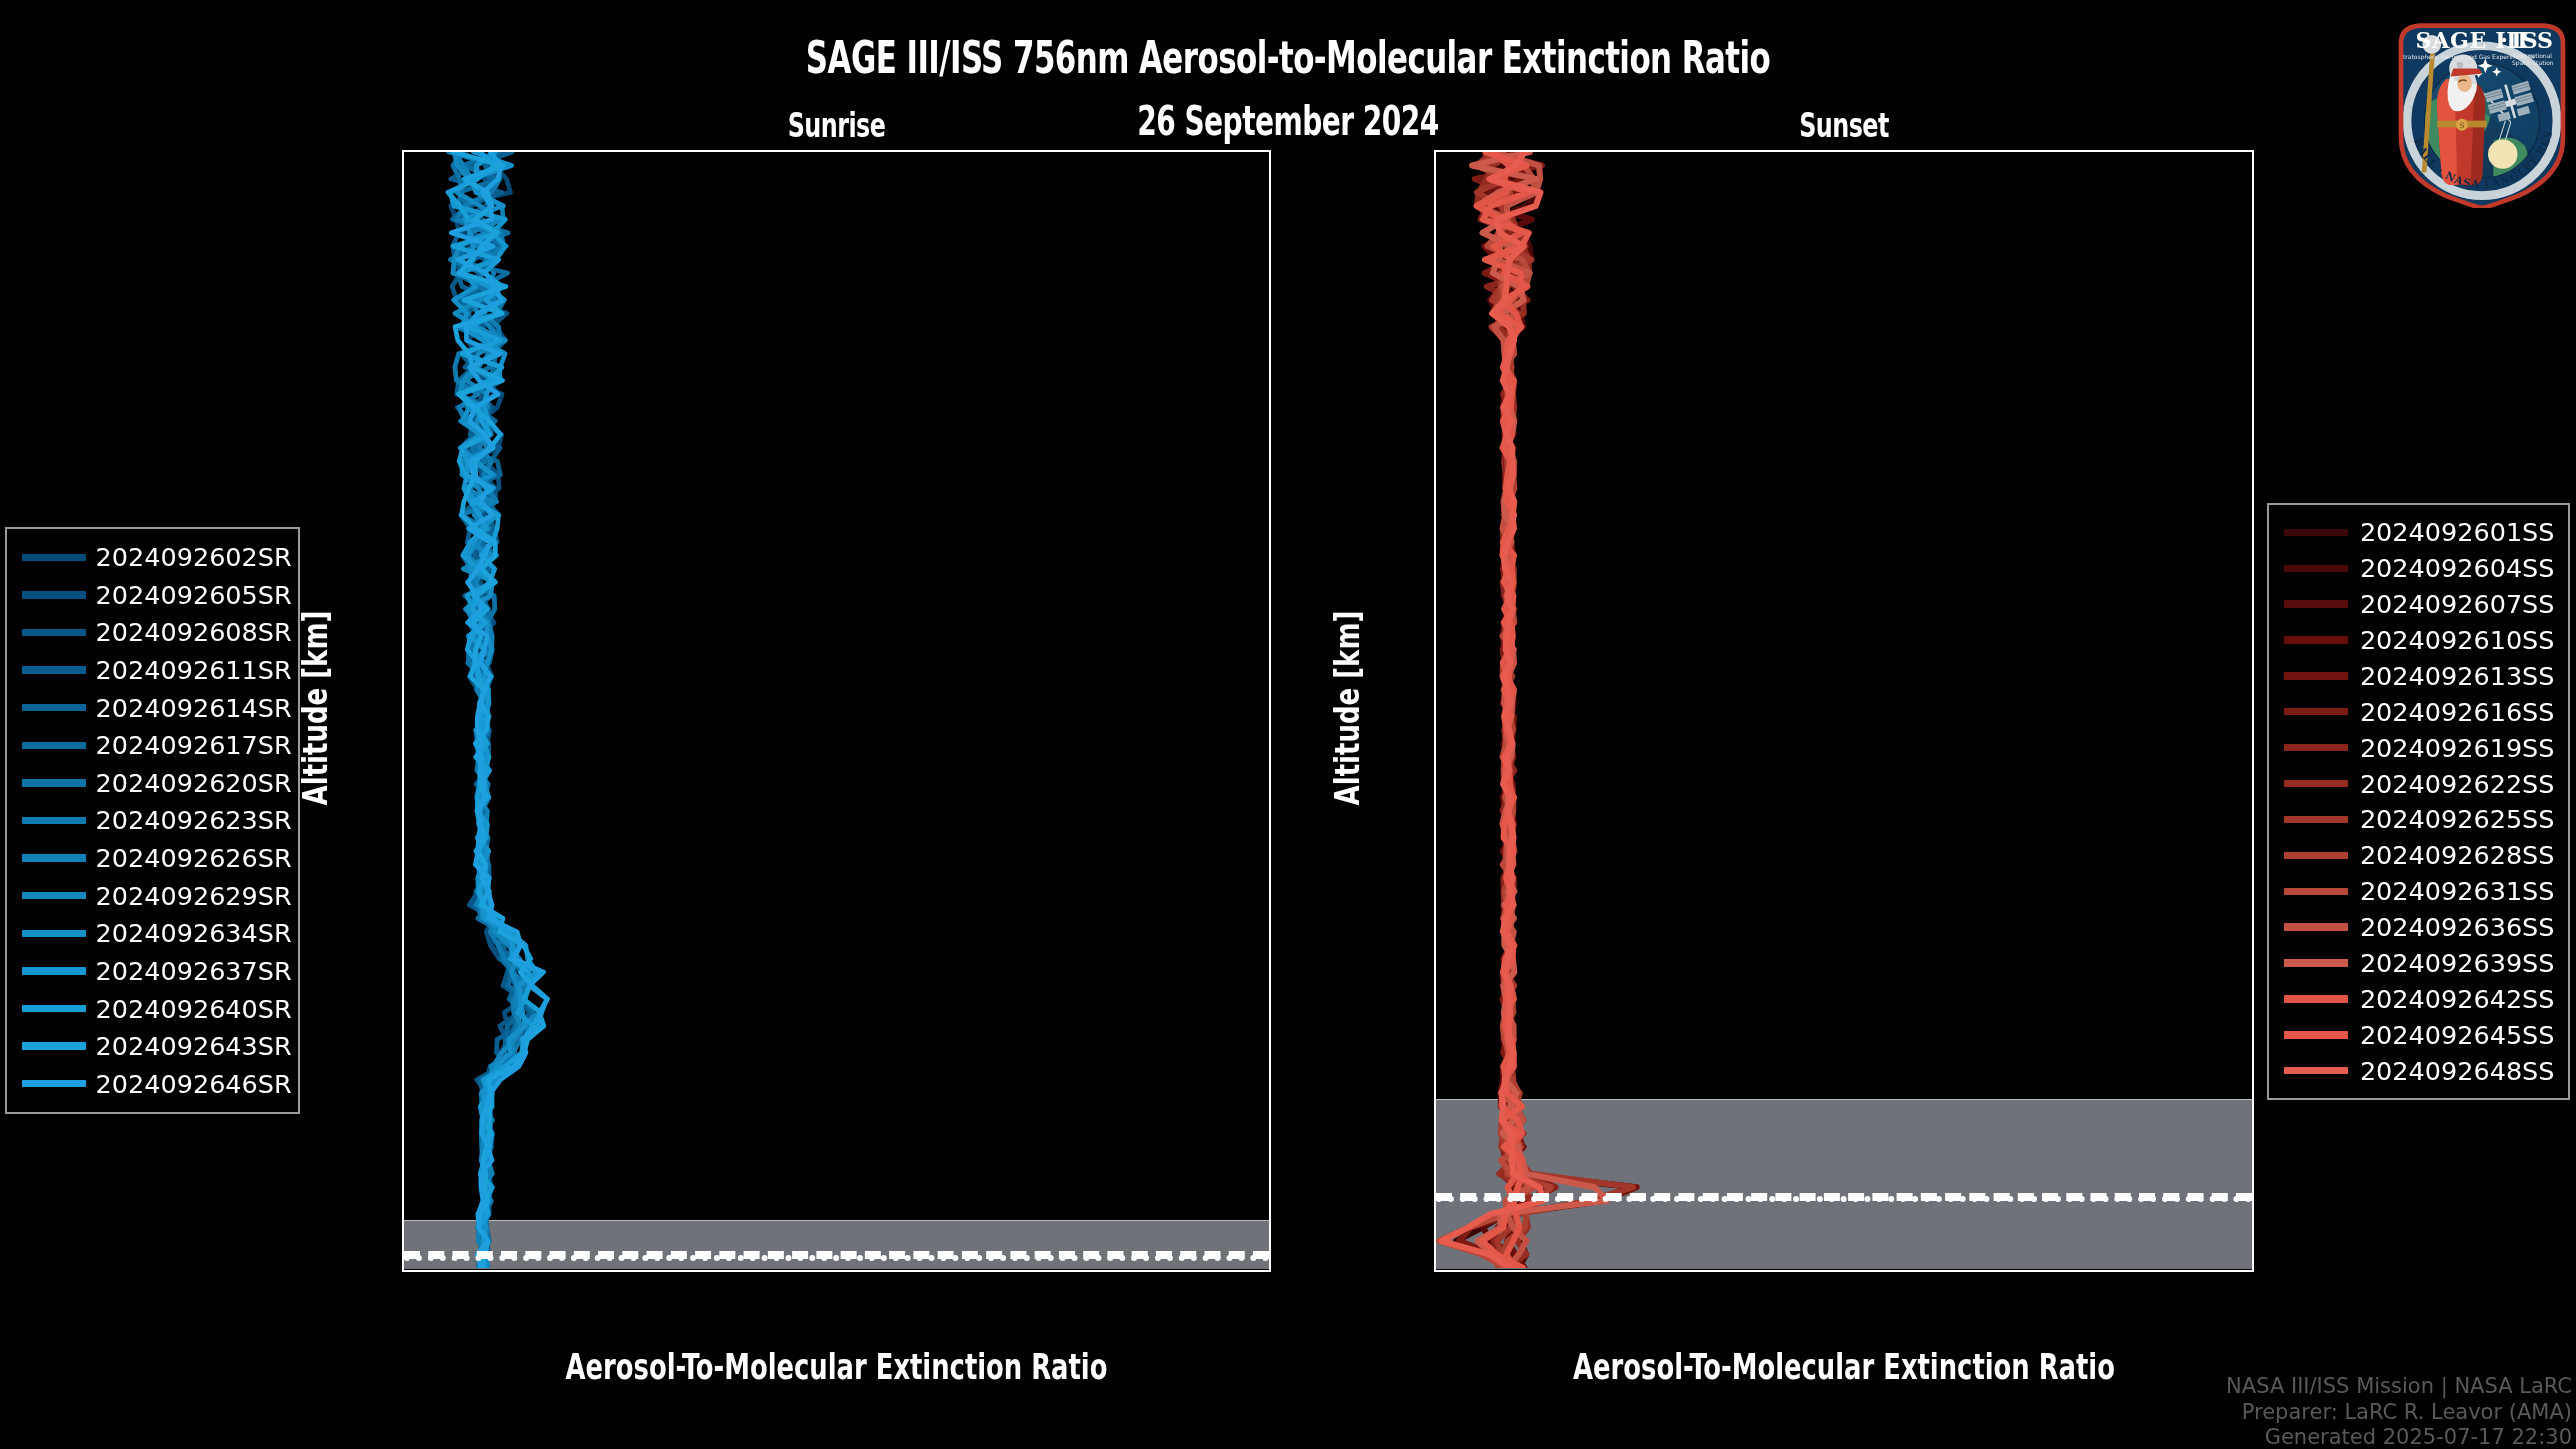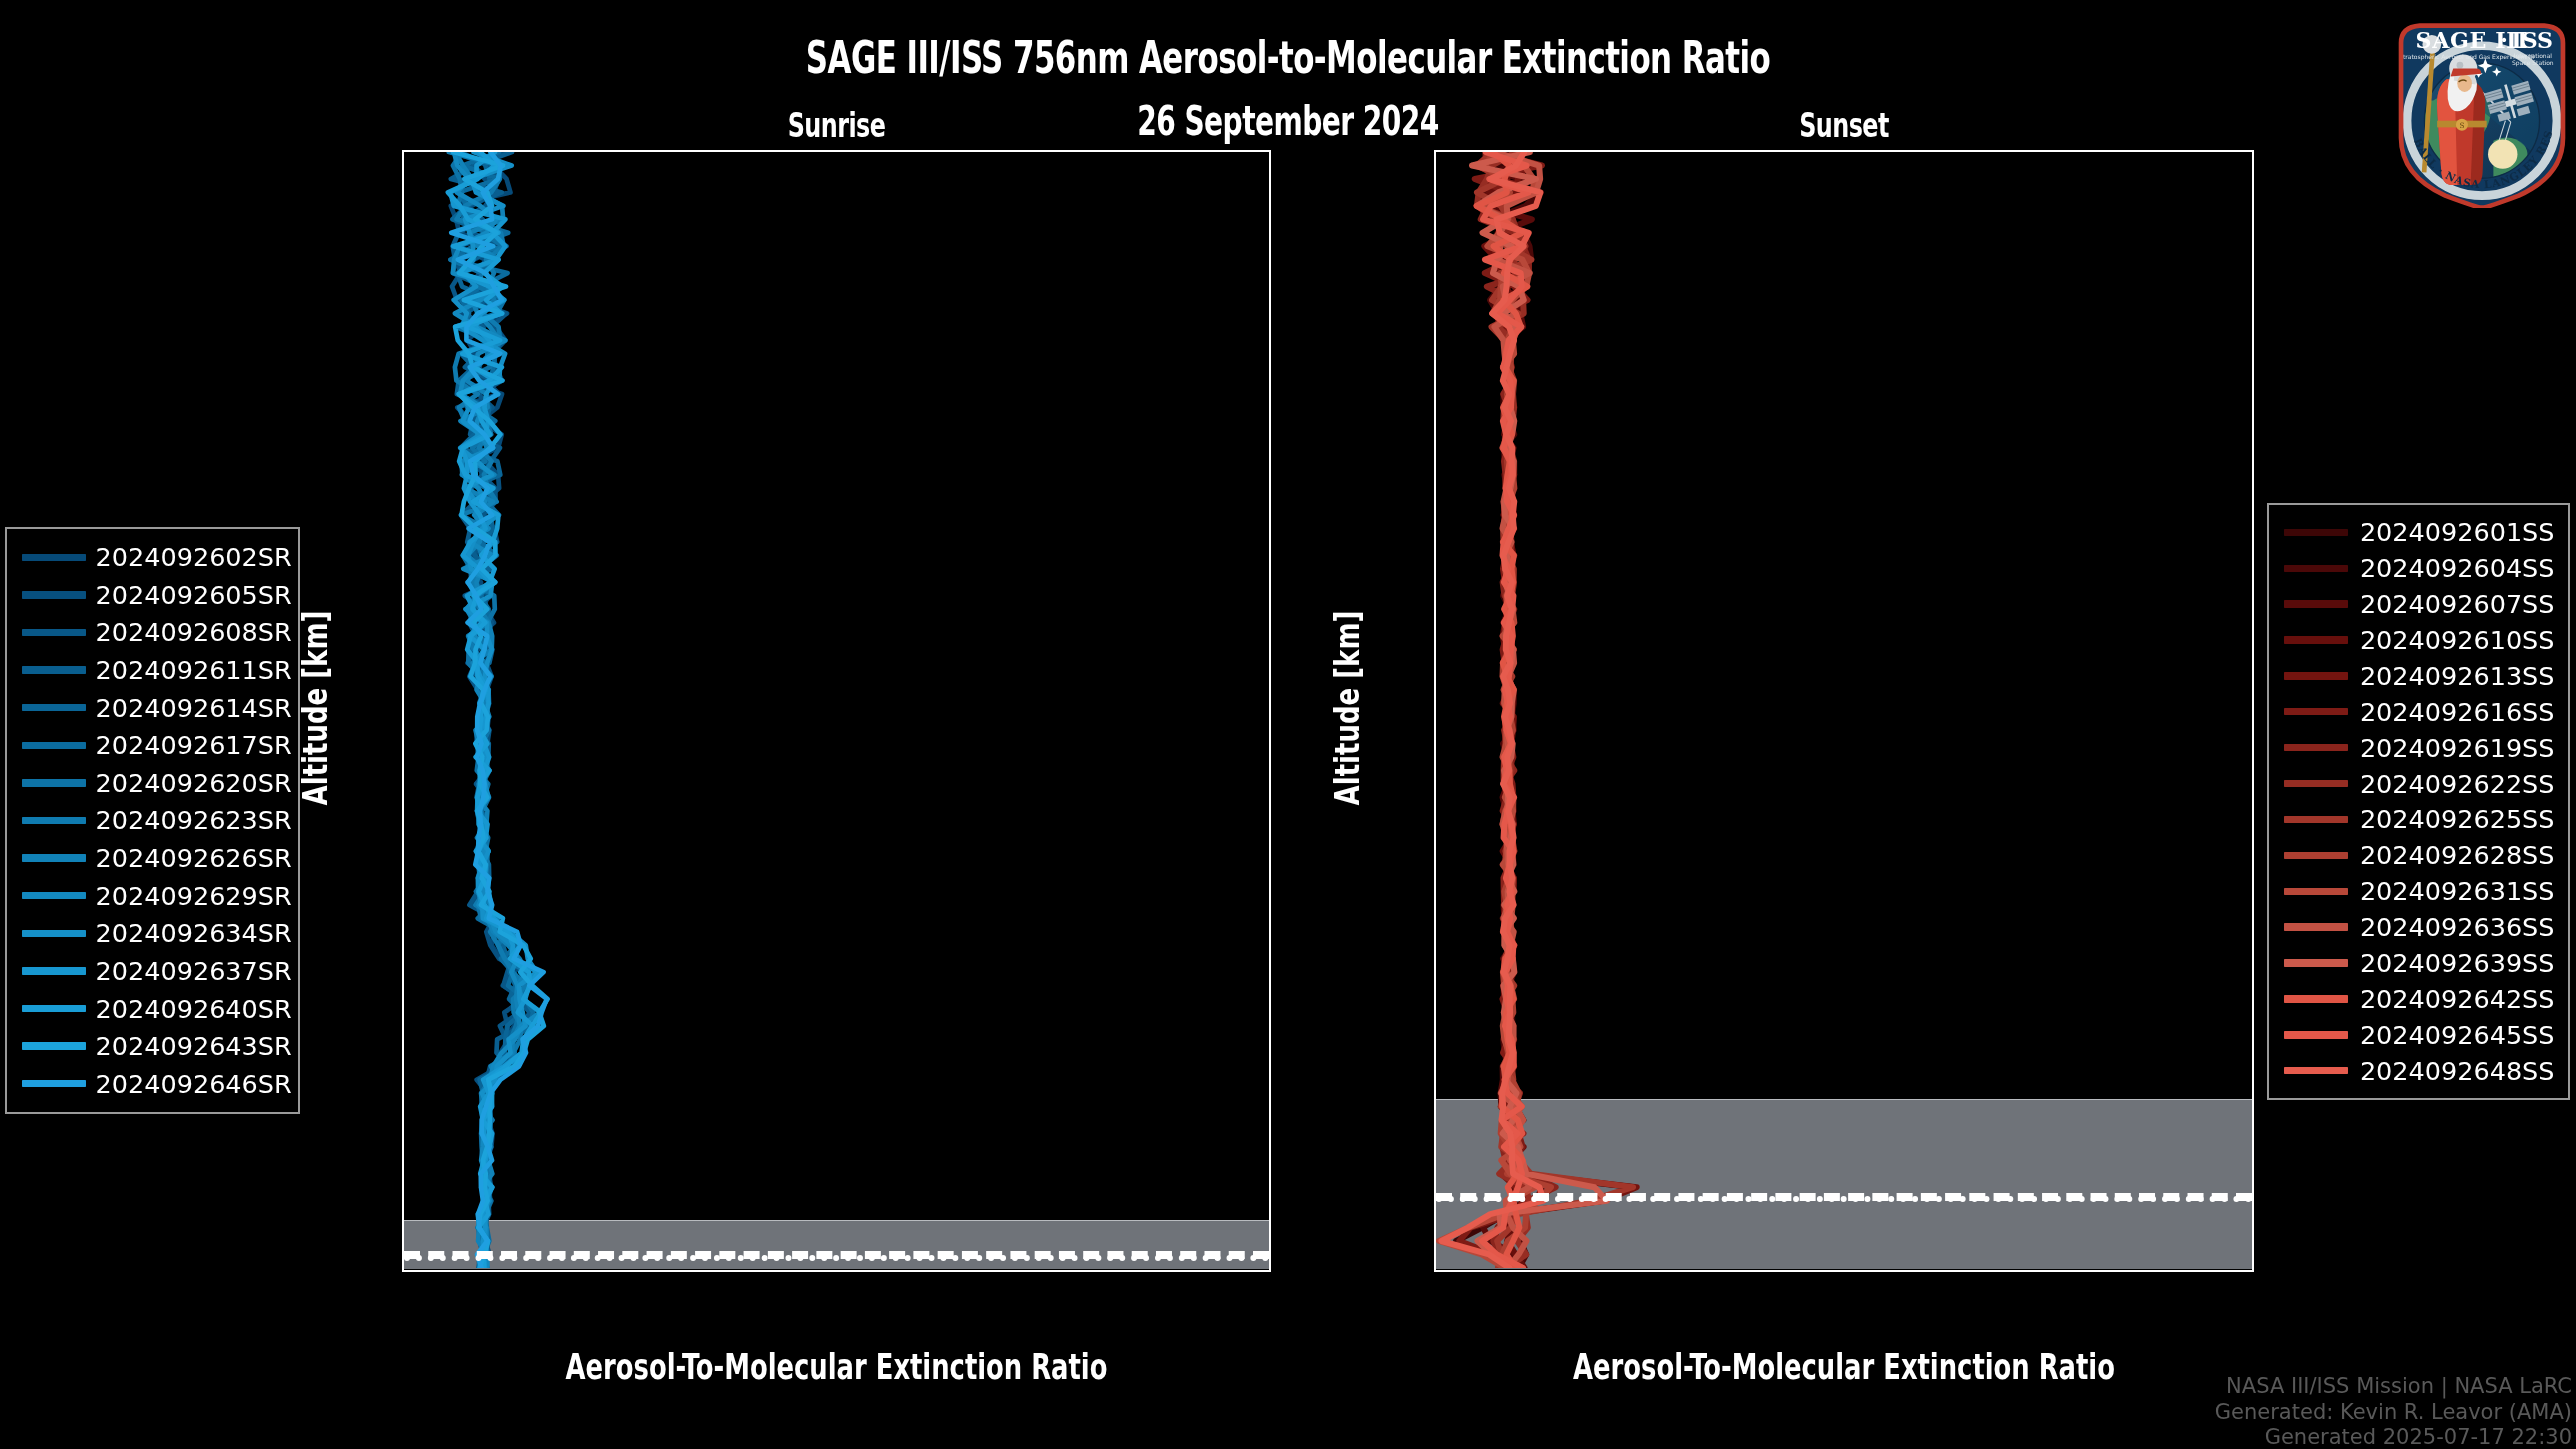"Generated: Kevin R. Leavor (AMA)" div { text: Generated: Kevin -> Preparer: LaRC }
